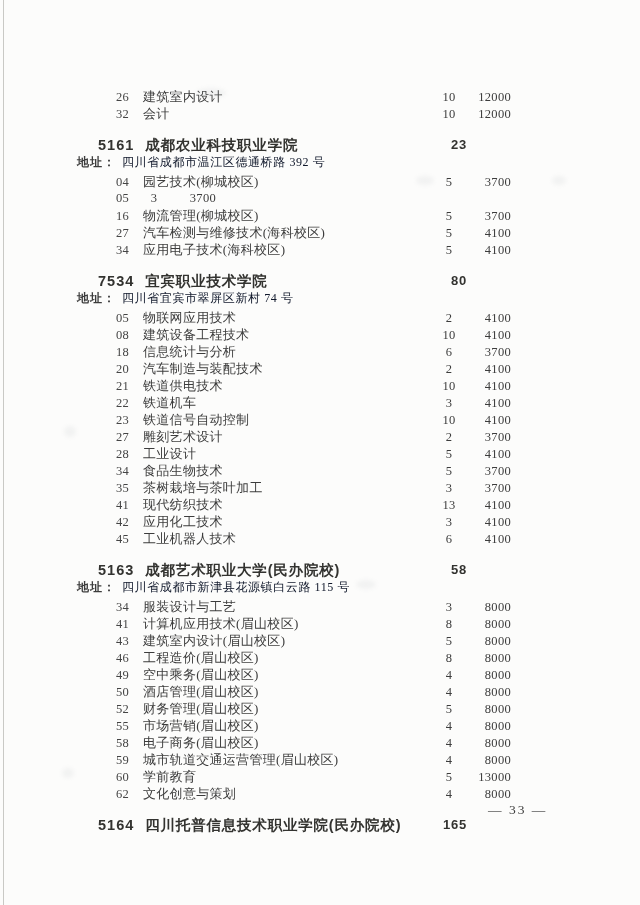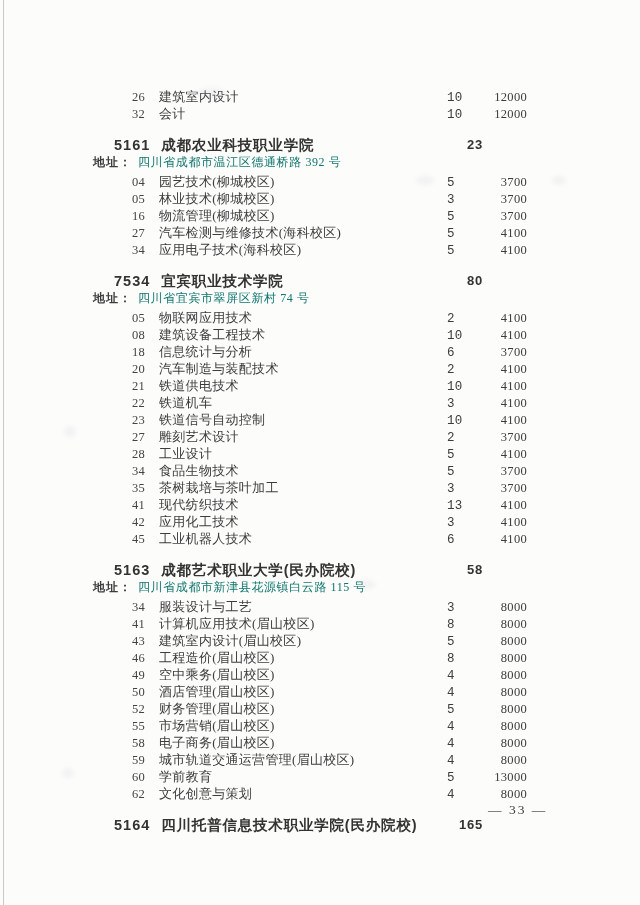"26" .content { left: 16px -> 0 }
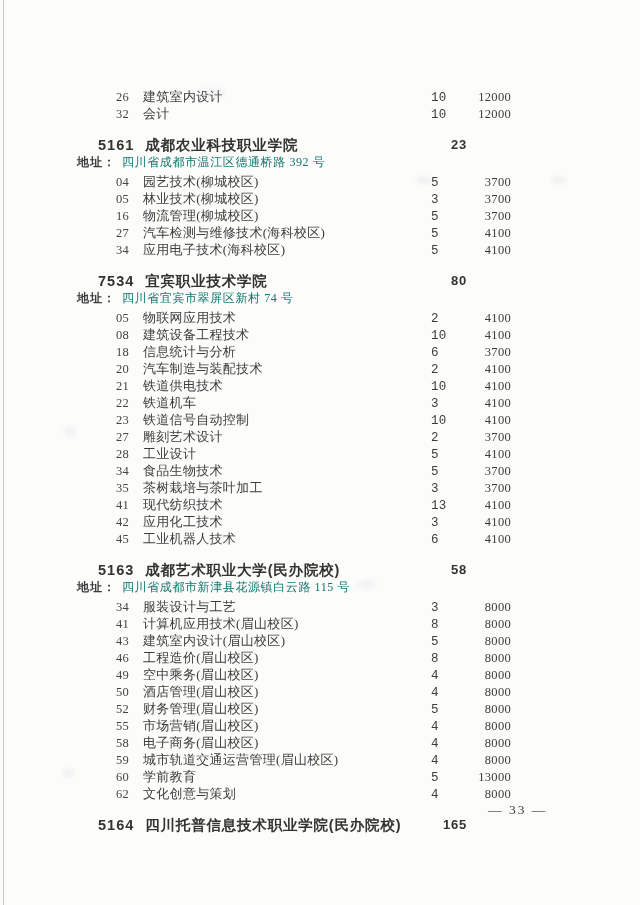"10" .c-count { font-family: Liberation Mono, monospace -> none; text-align: left -> center }
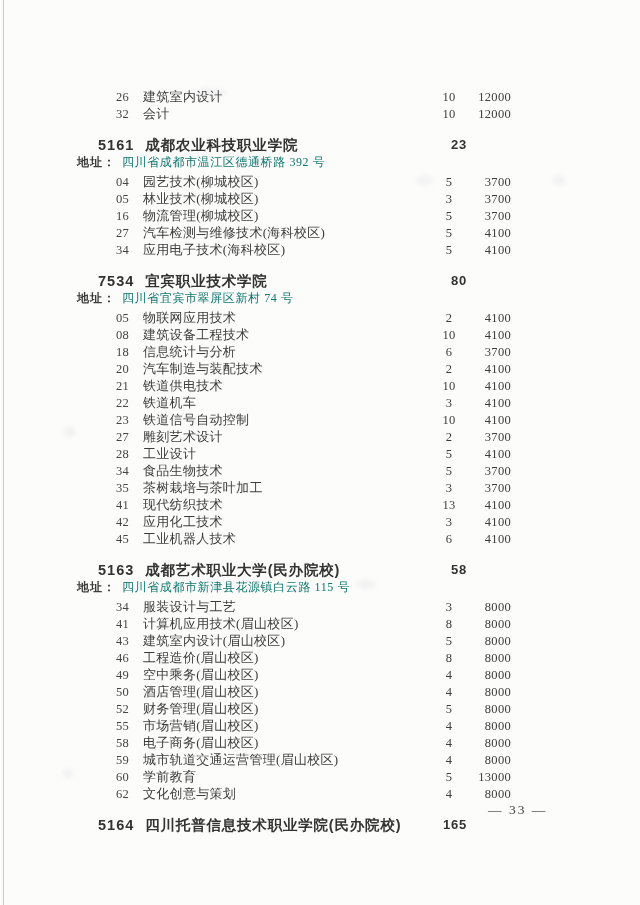"四川省成都市温江区德通桥路 392 号" .a-text { color: #0f766e -> #0f172a }
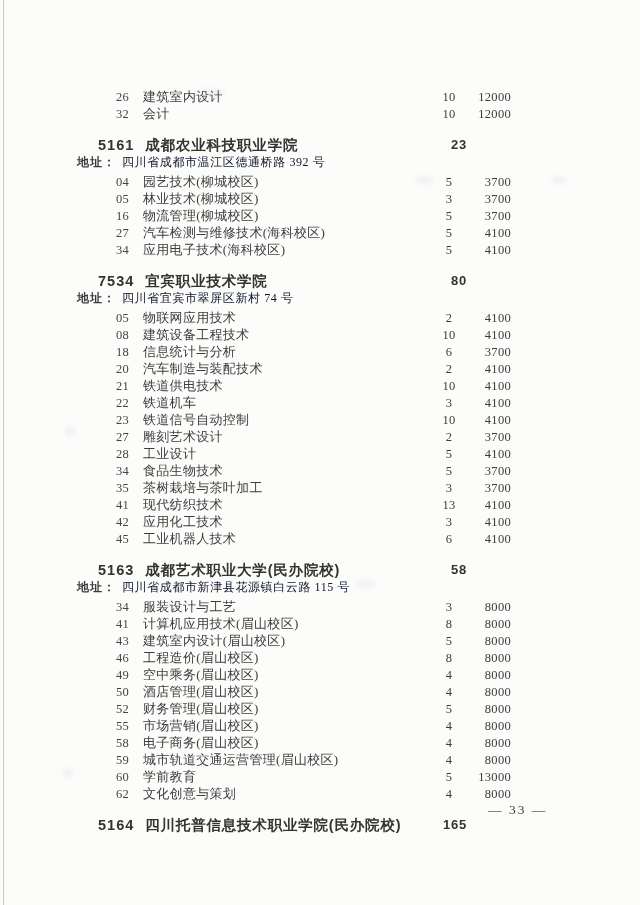"林业技术(柳城校区)" span.c-name { html: <span>林业技术(柳城校区)</span> -> none }
